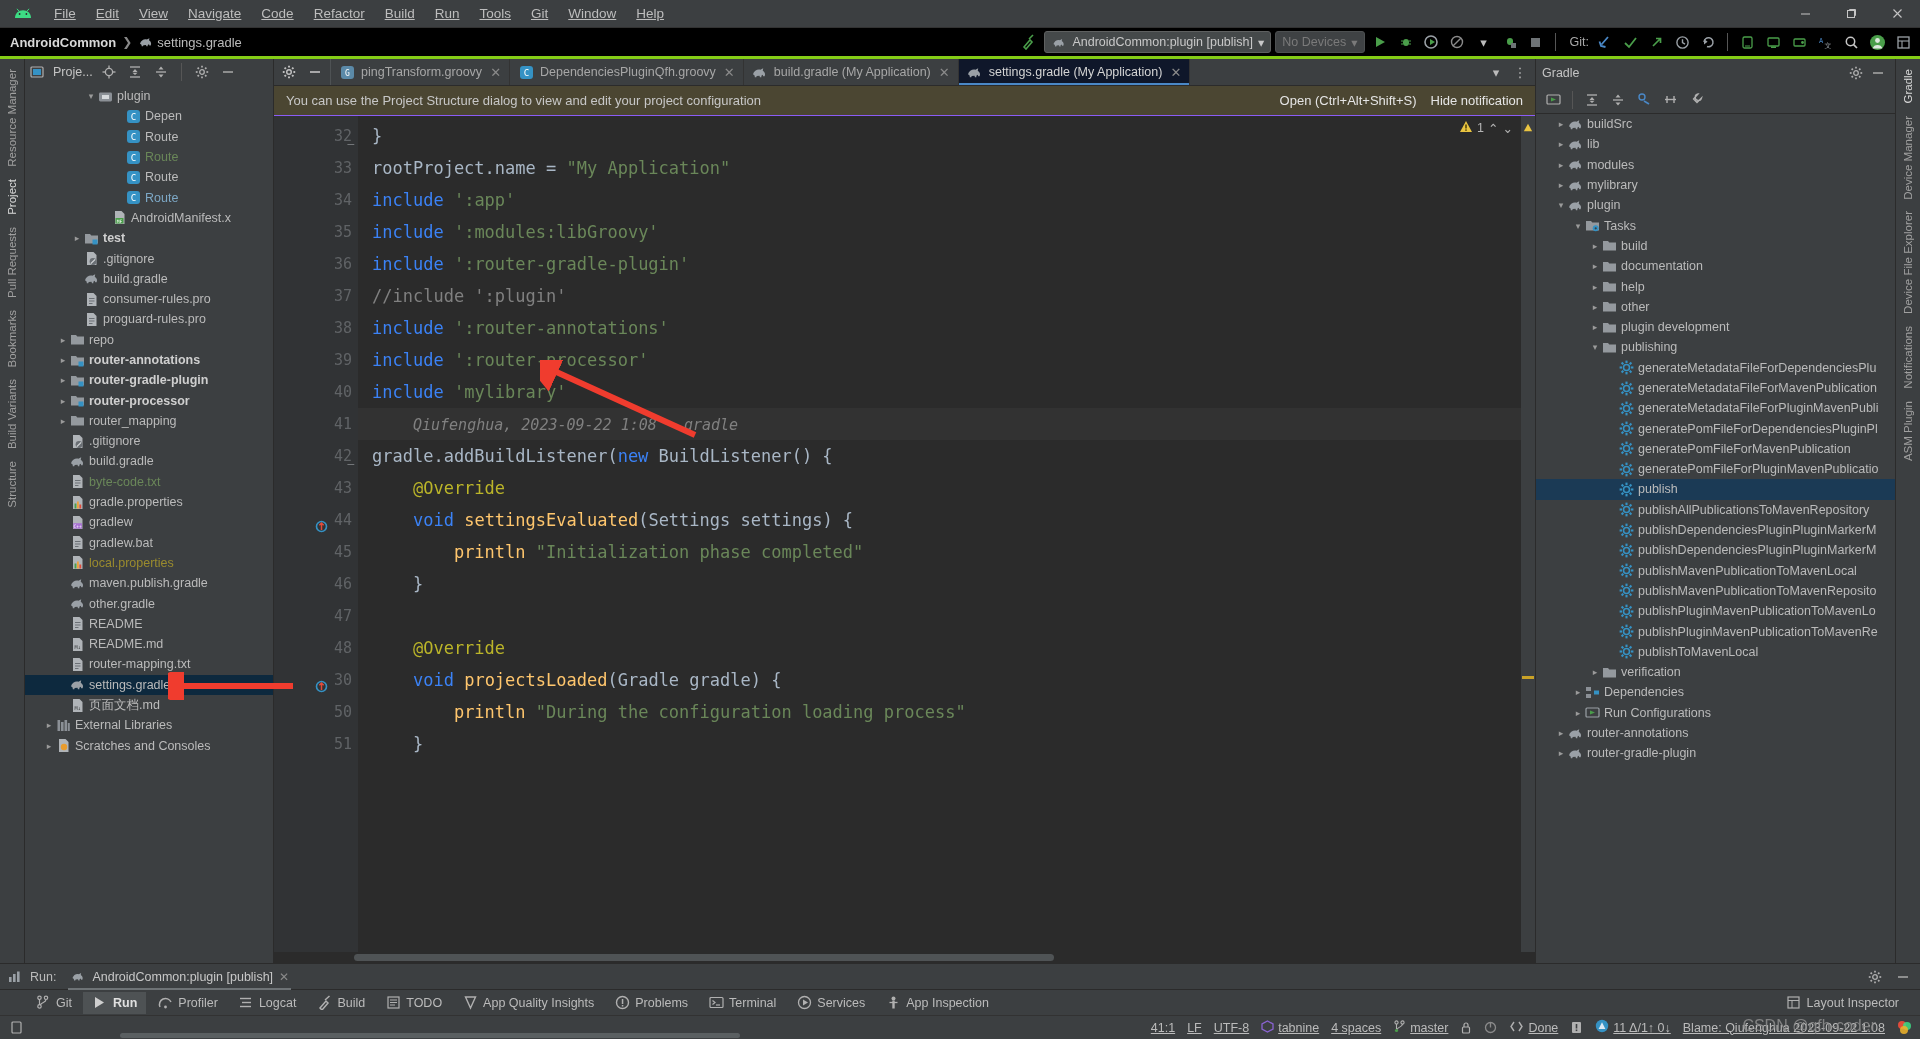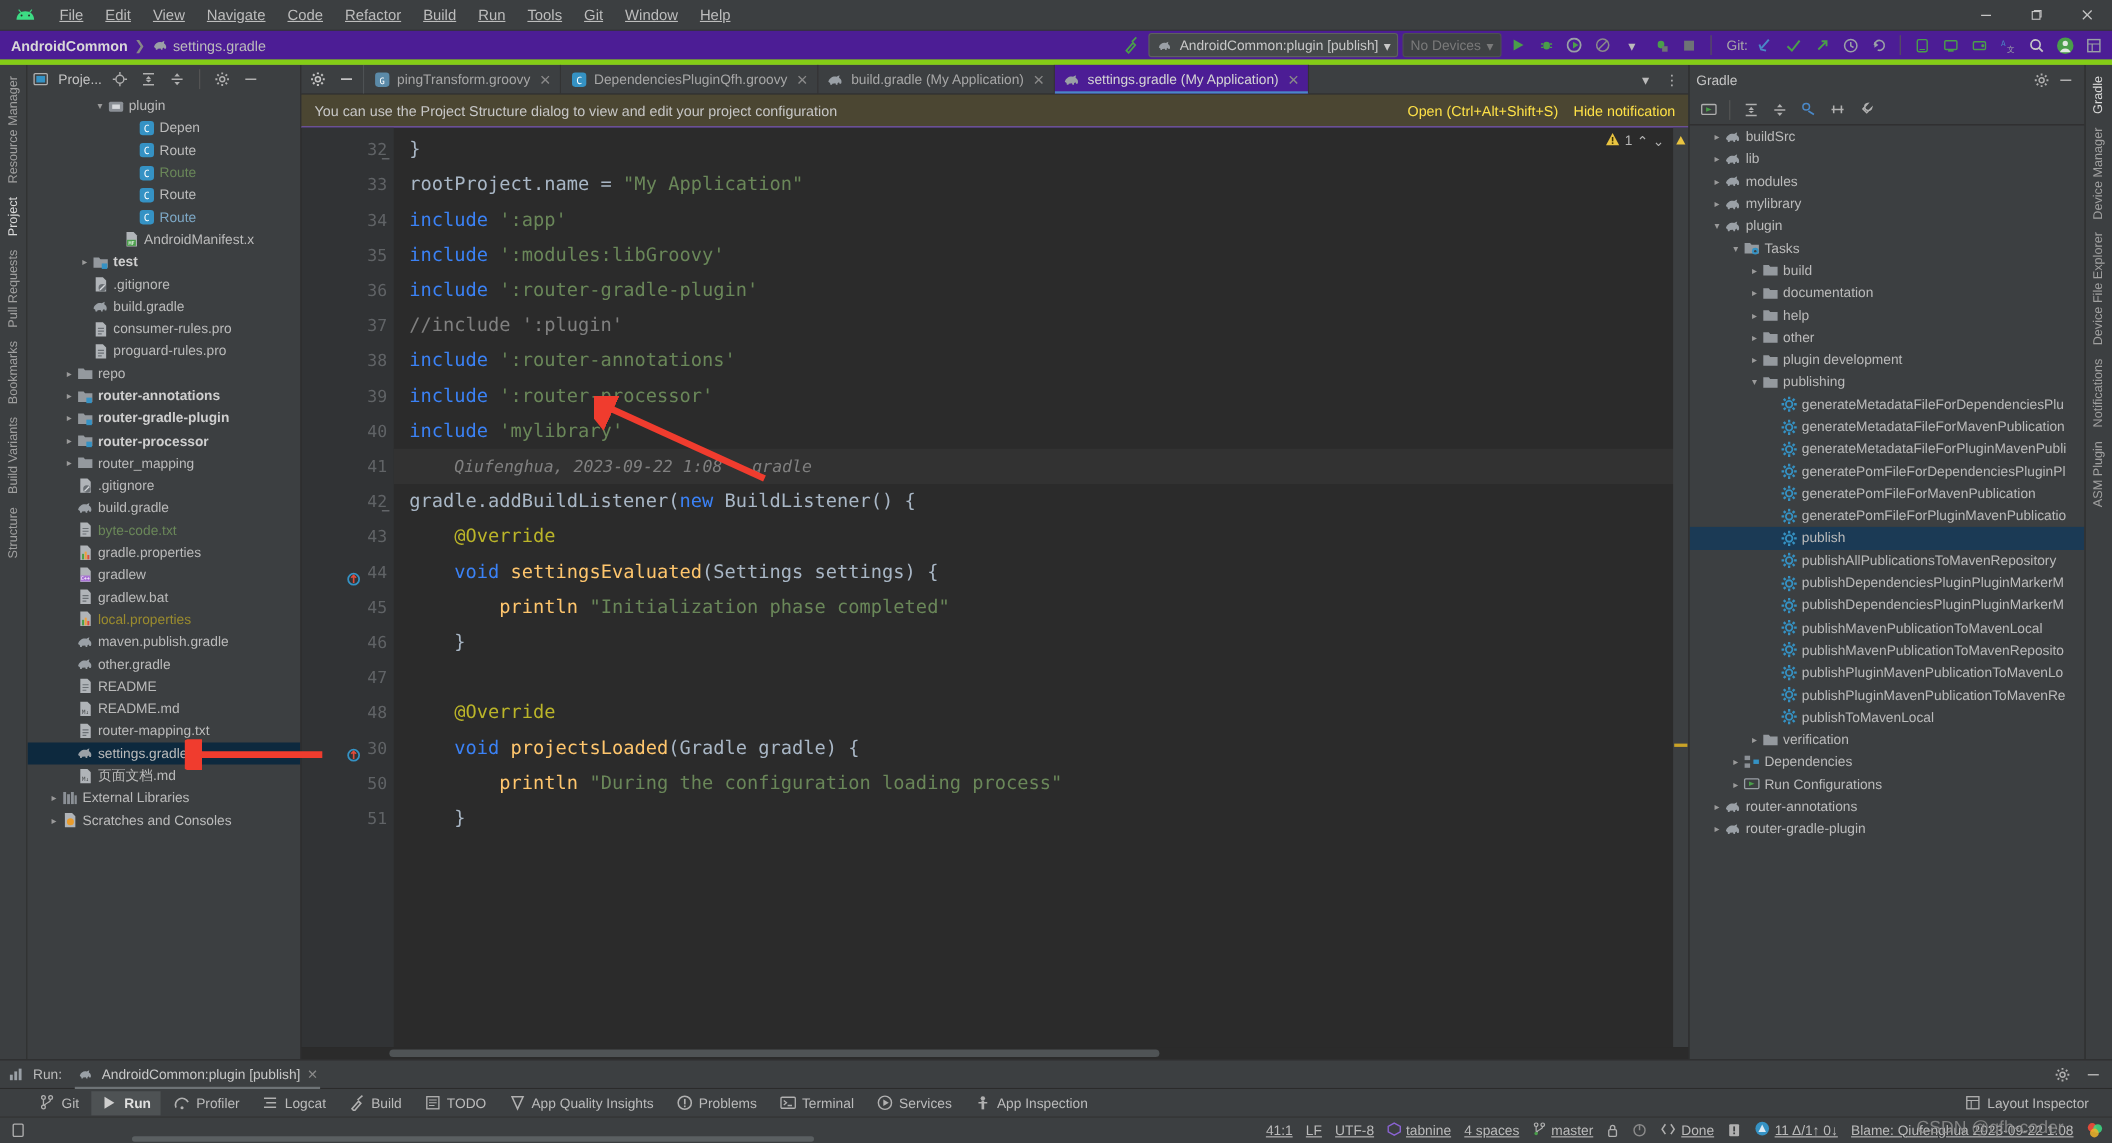"AndroidCommon" .navbar { background: #4c1d95 -> #000000; border-bottom: 5px solid #84cc16 -> 3px solid #84cc16 }
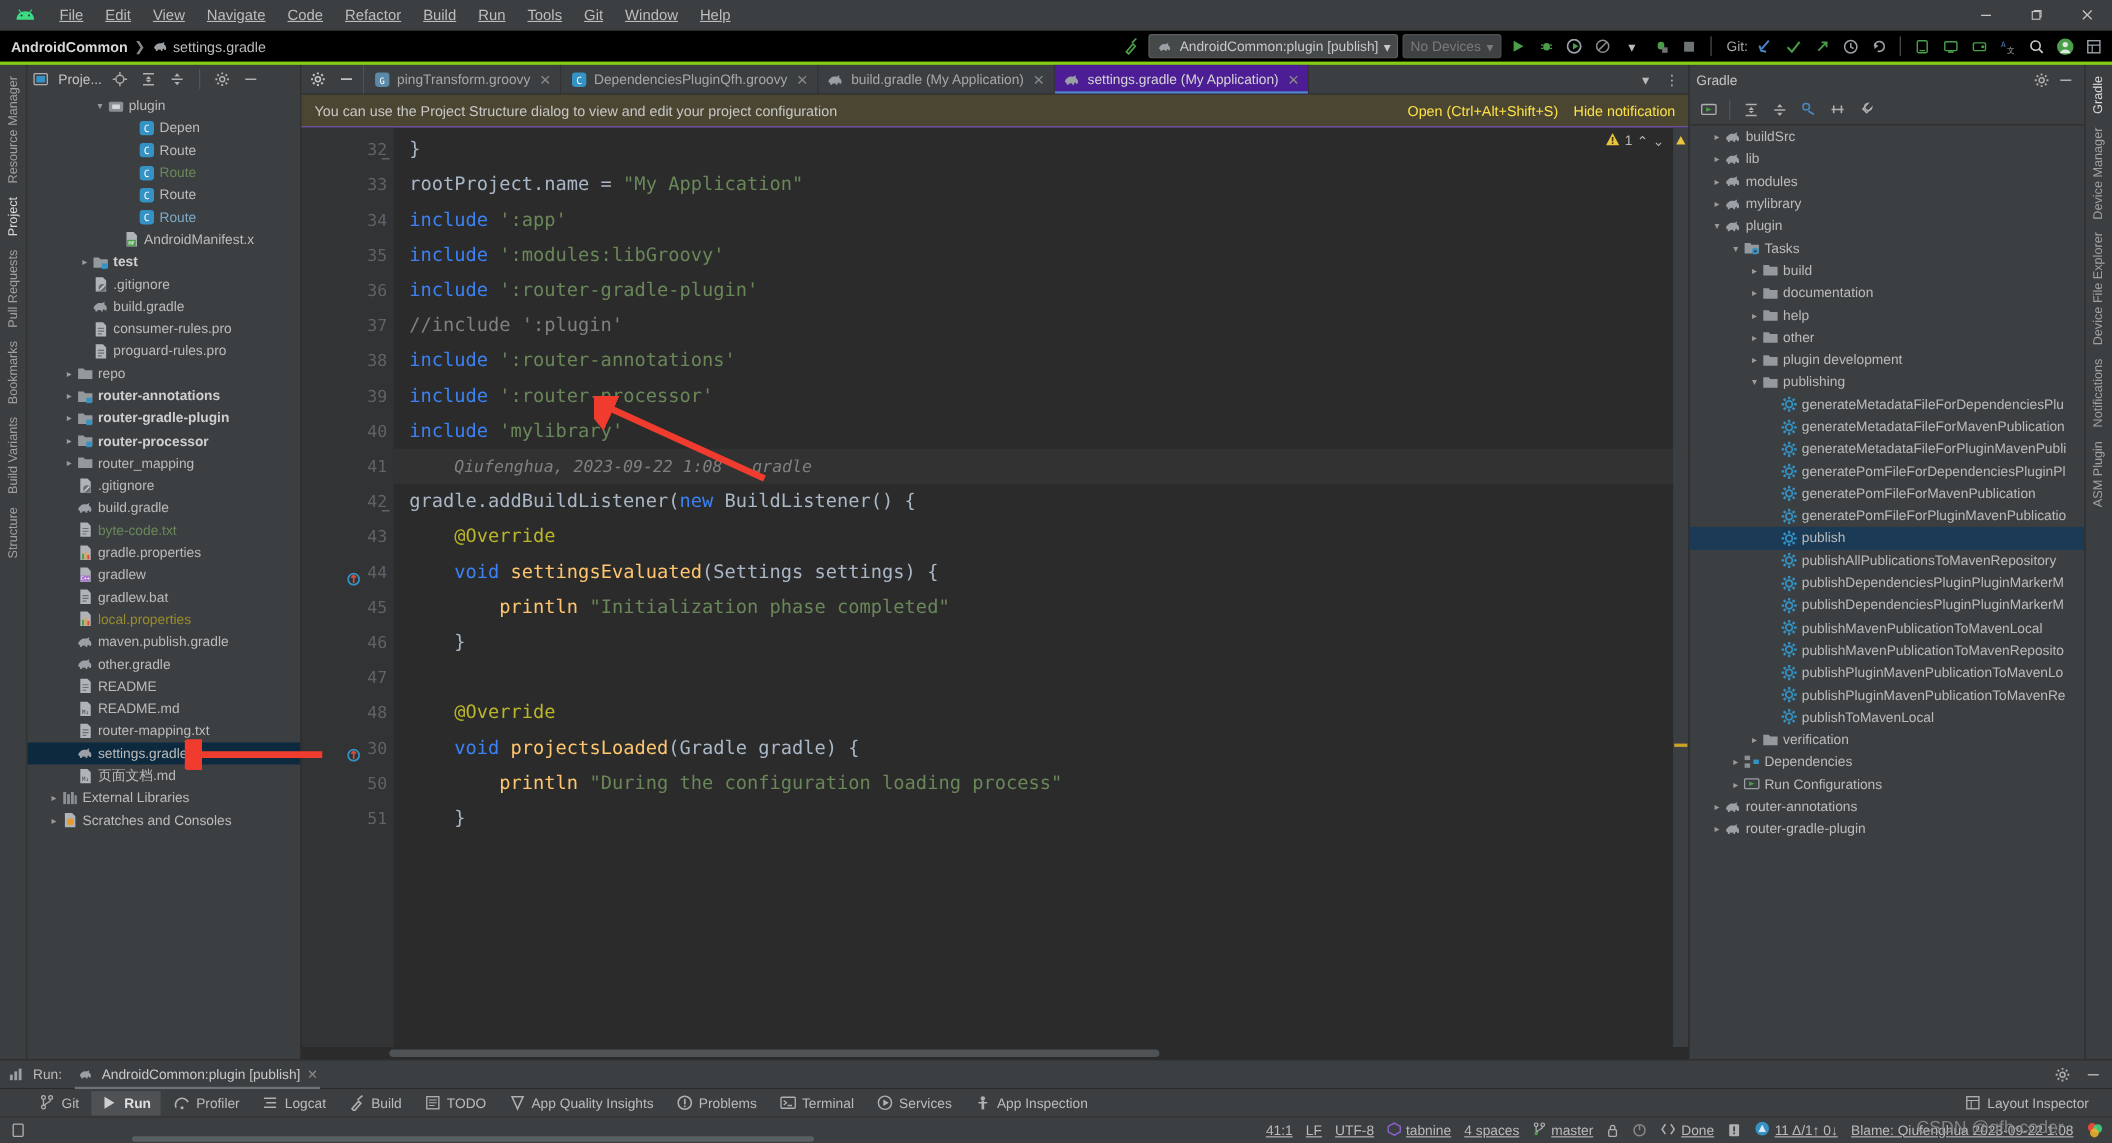"settings.gradle (My Application)" .etab.active { background: #4c1d95 -> #0f172a }
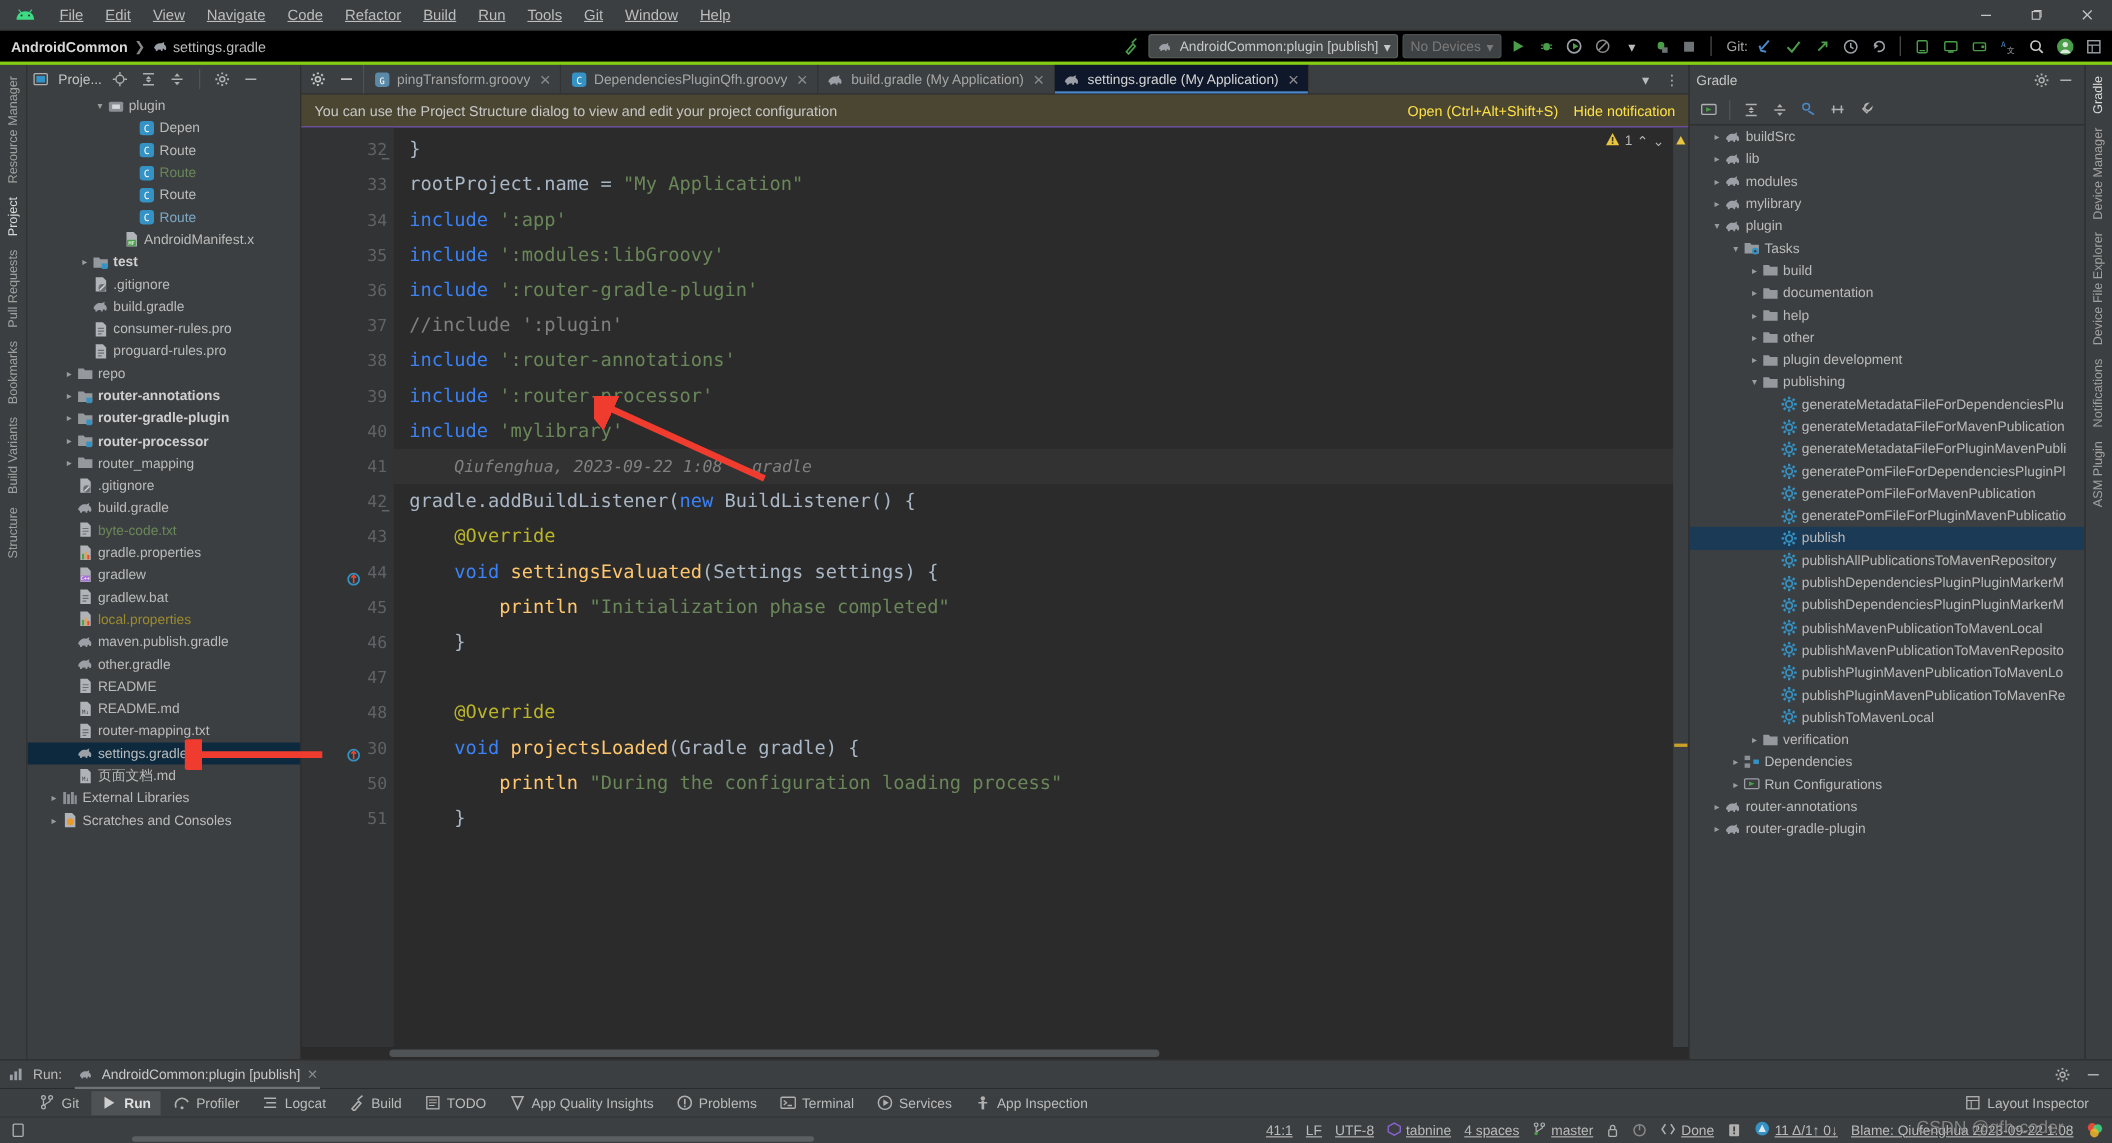"Open (Ctrl+Alt+Shift+S)" .notif a { color: #fde047 -> #e5e5e5 }
